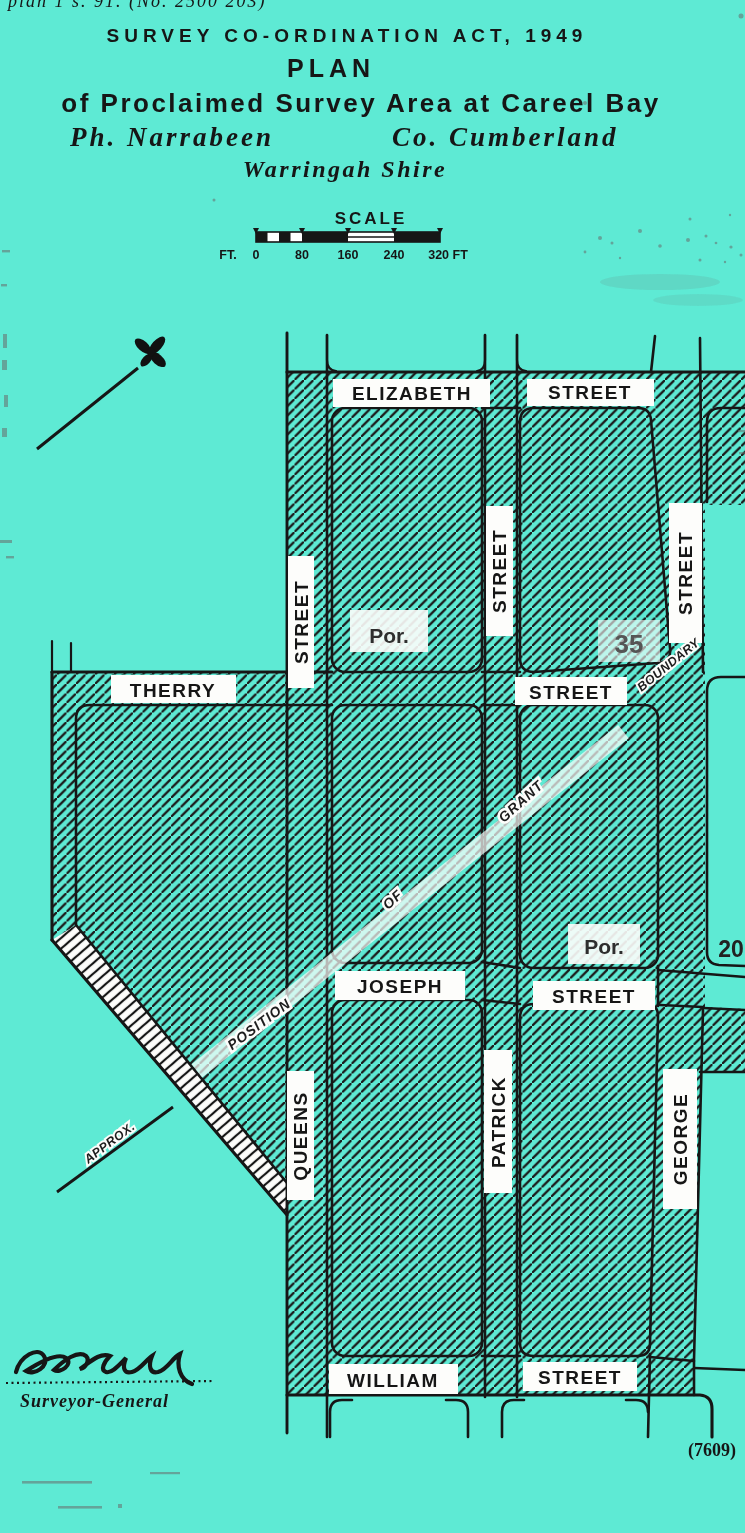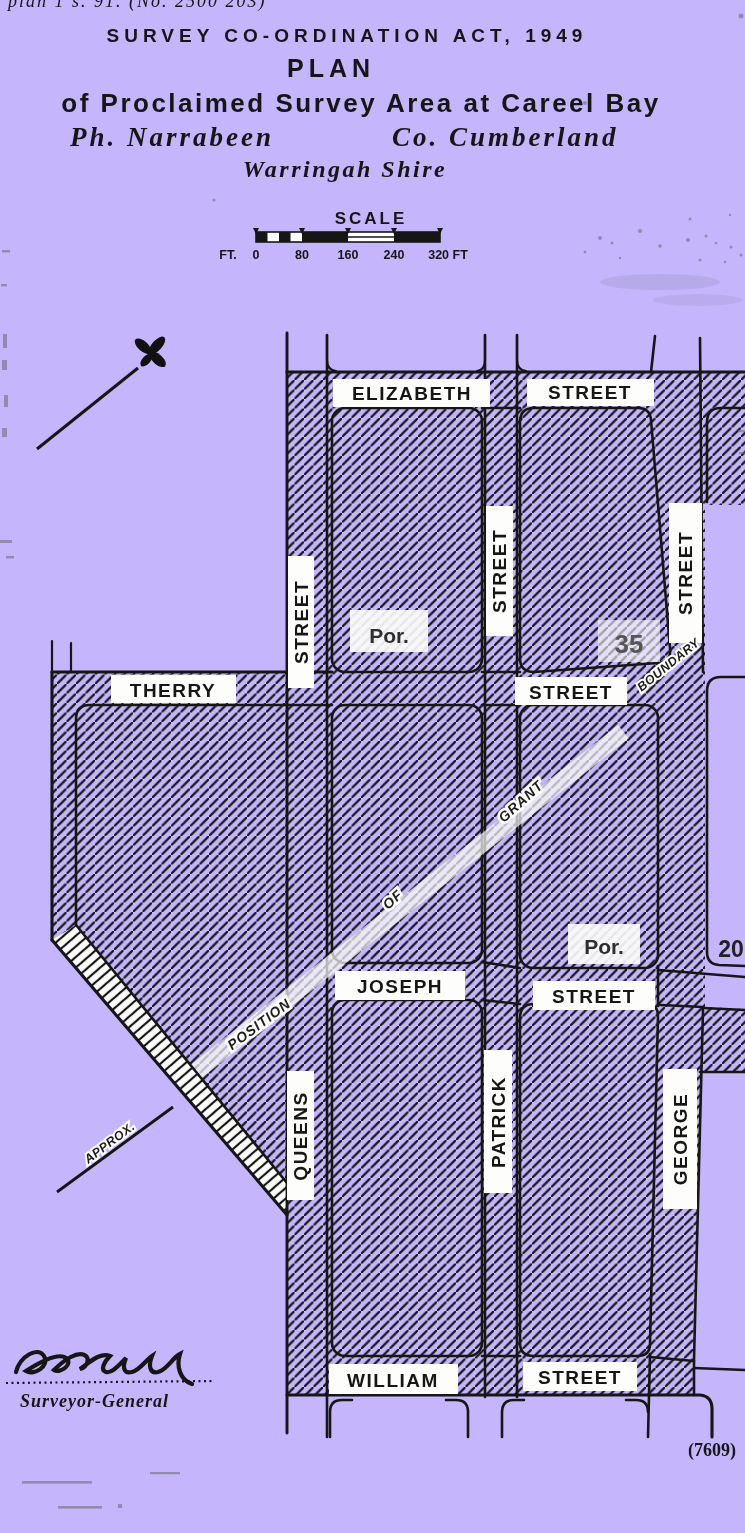"plan 1 s. 91. (No." #page { background: #c4b5fd -> #5eead4 }
